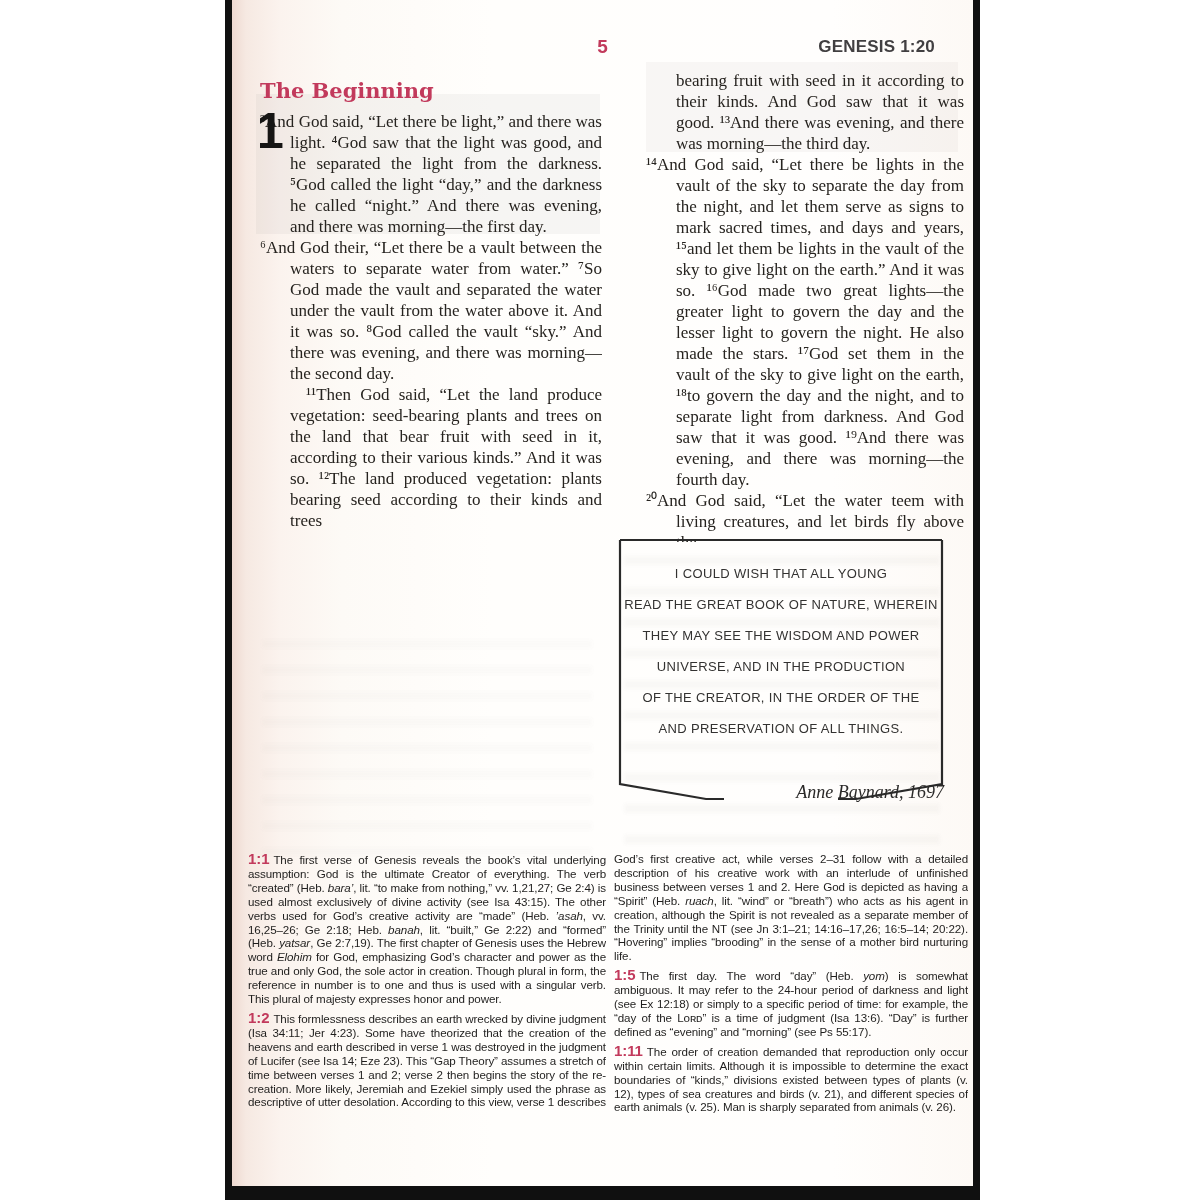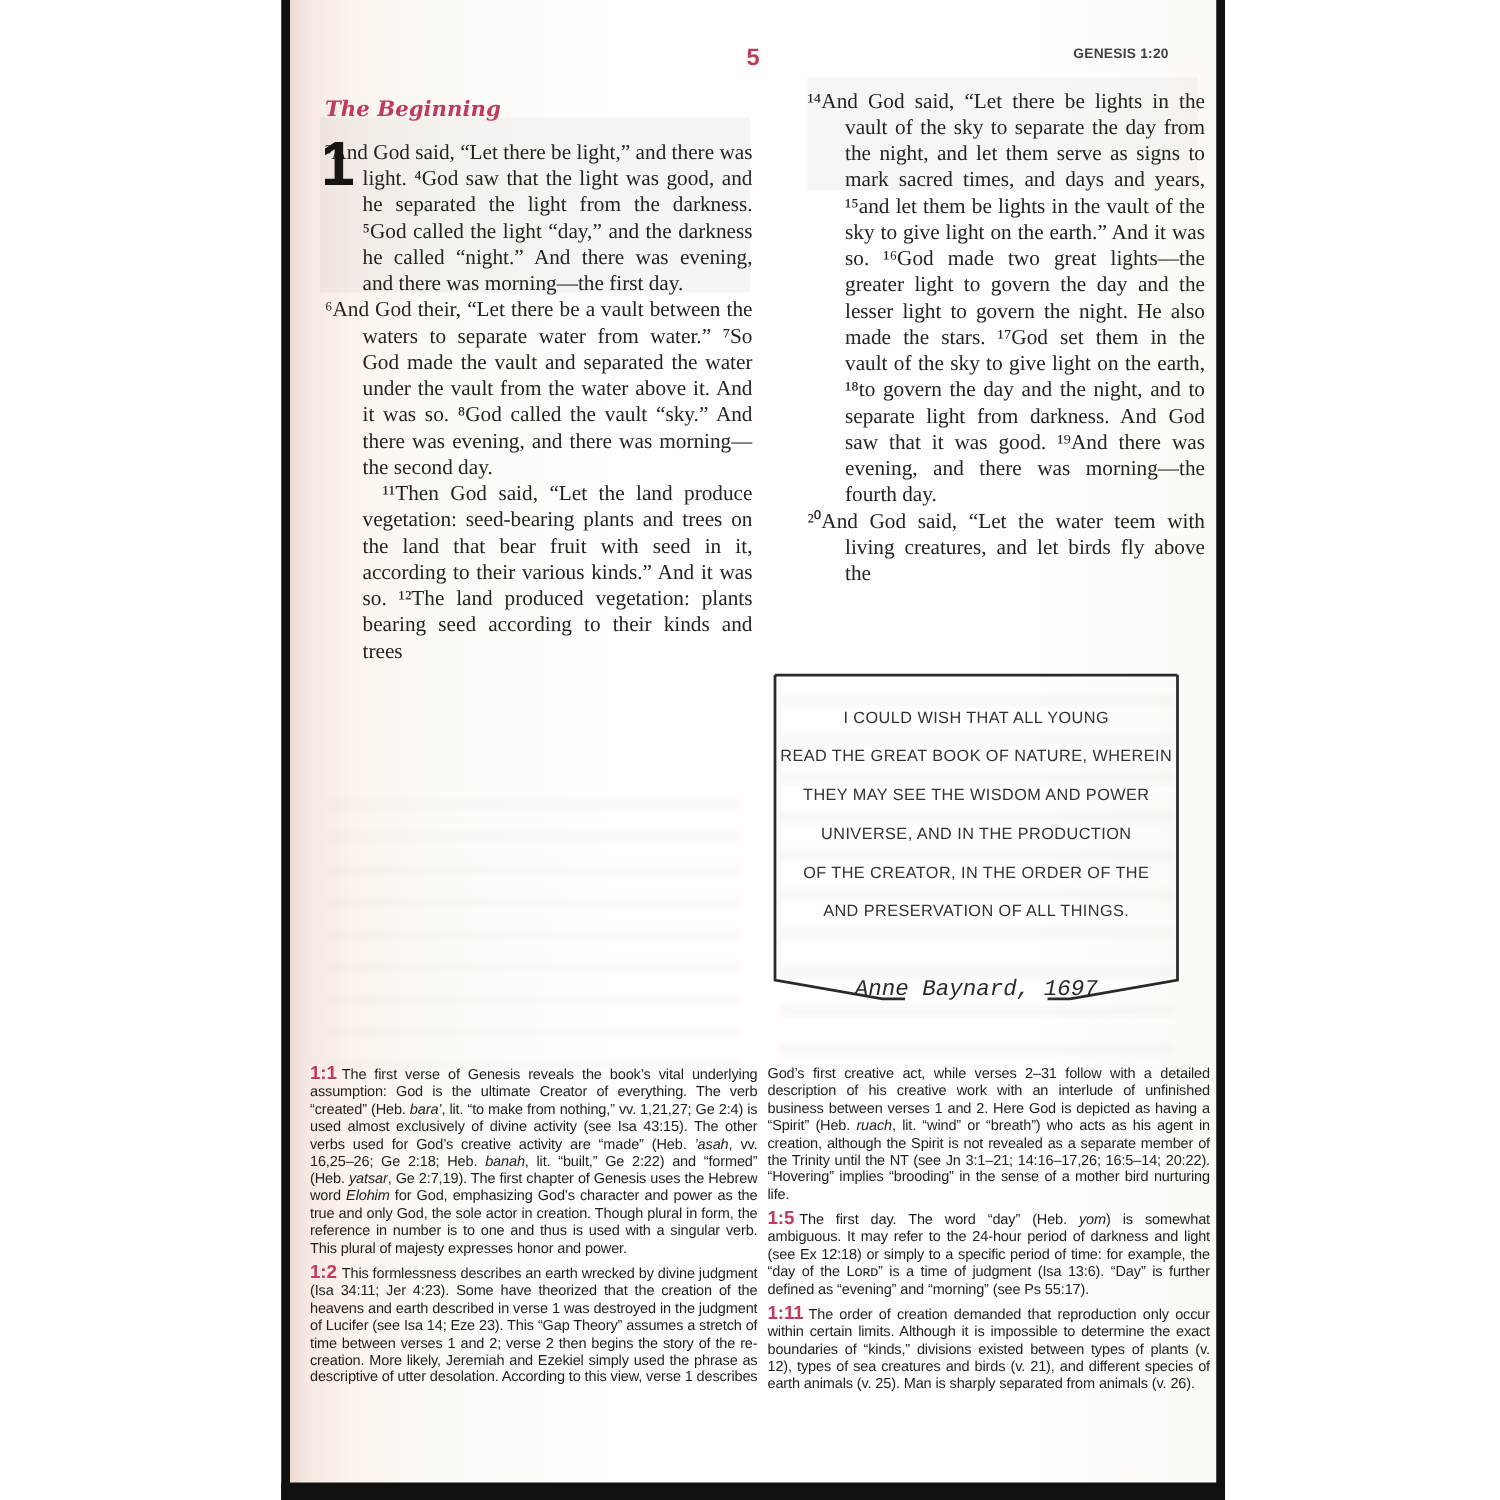"GENESIS 1:20" .header-ref { font-size: 11px -> 17px }
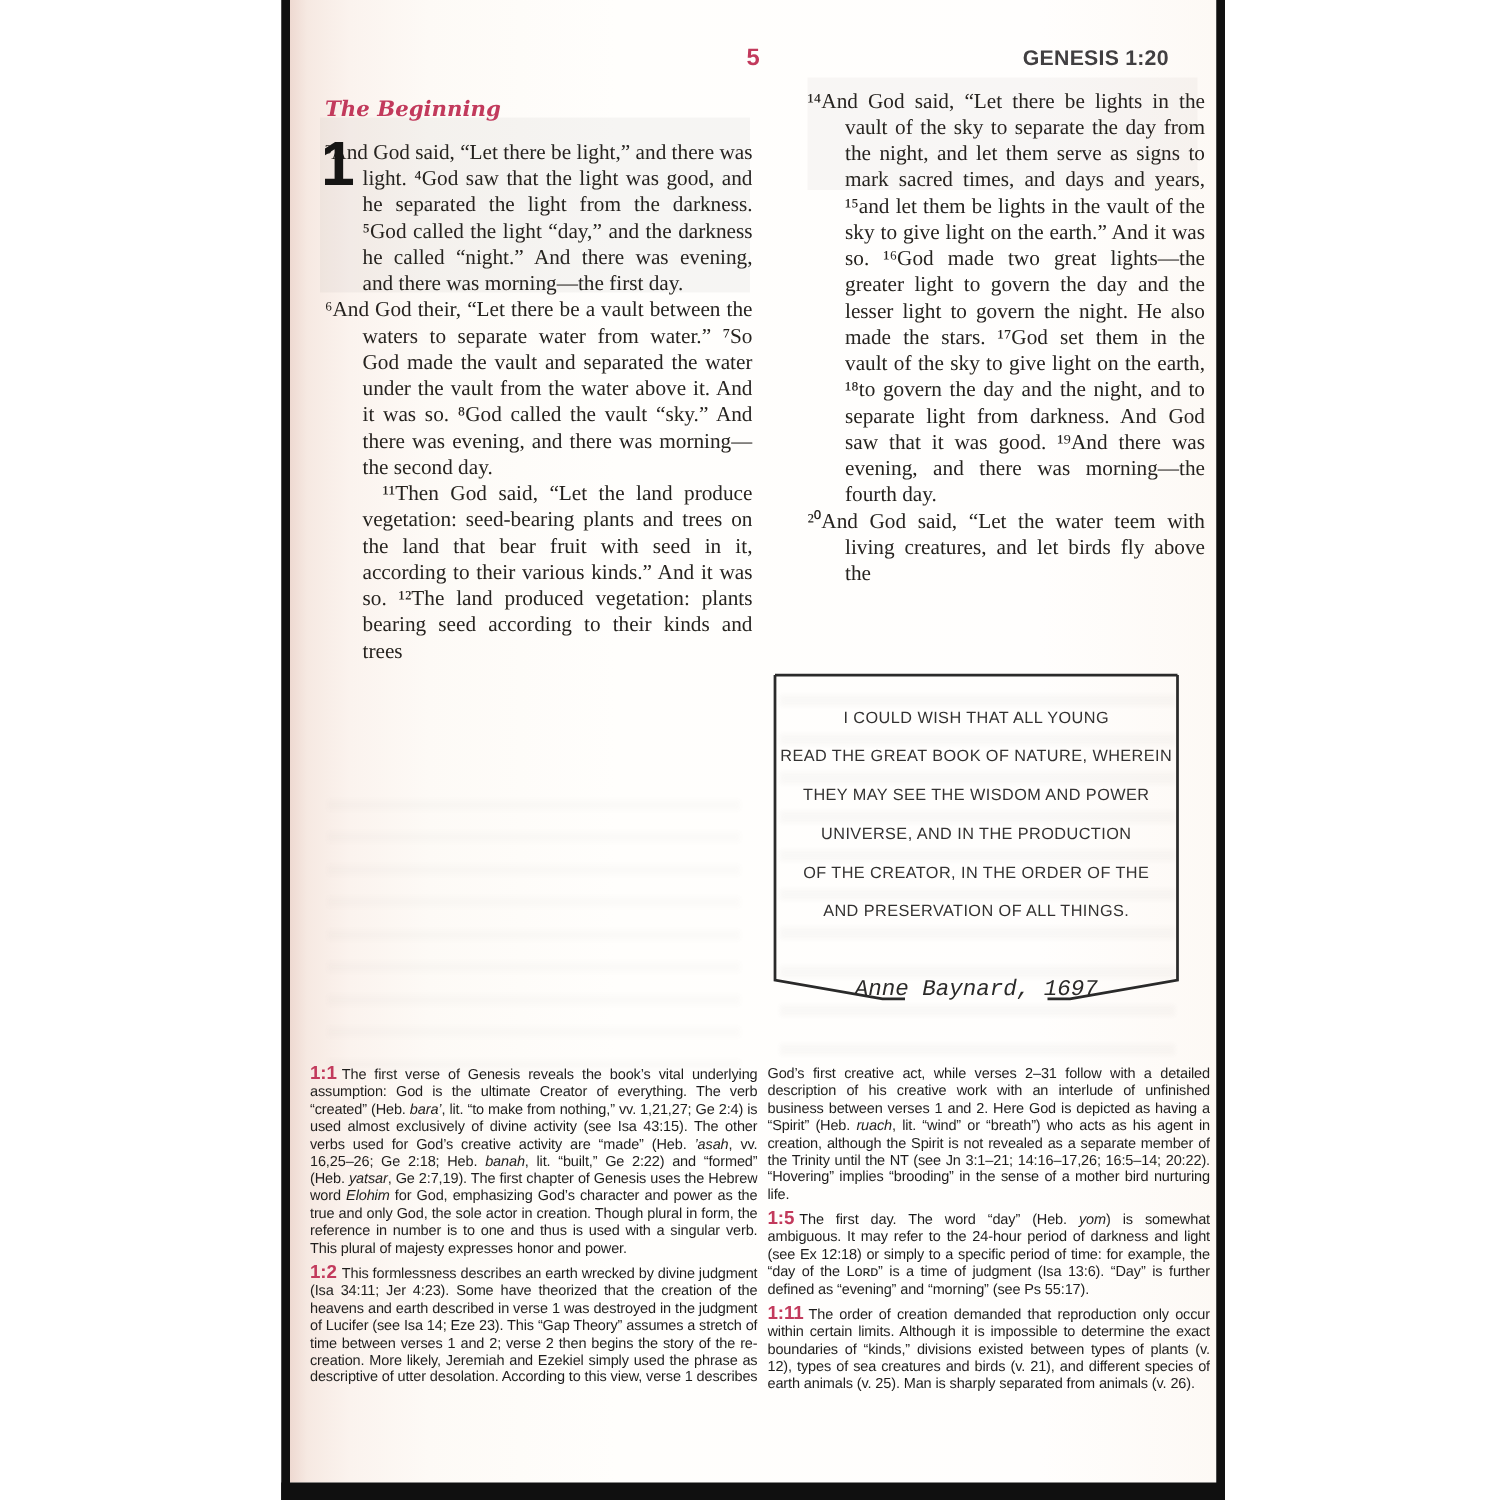"The Beginning" .section-heading { font-size: 17px -> 21px; font-style: italic -> none }
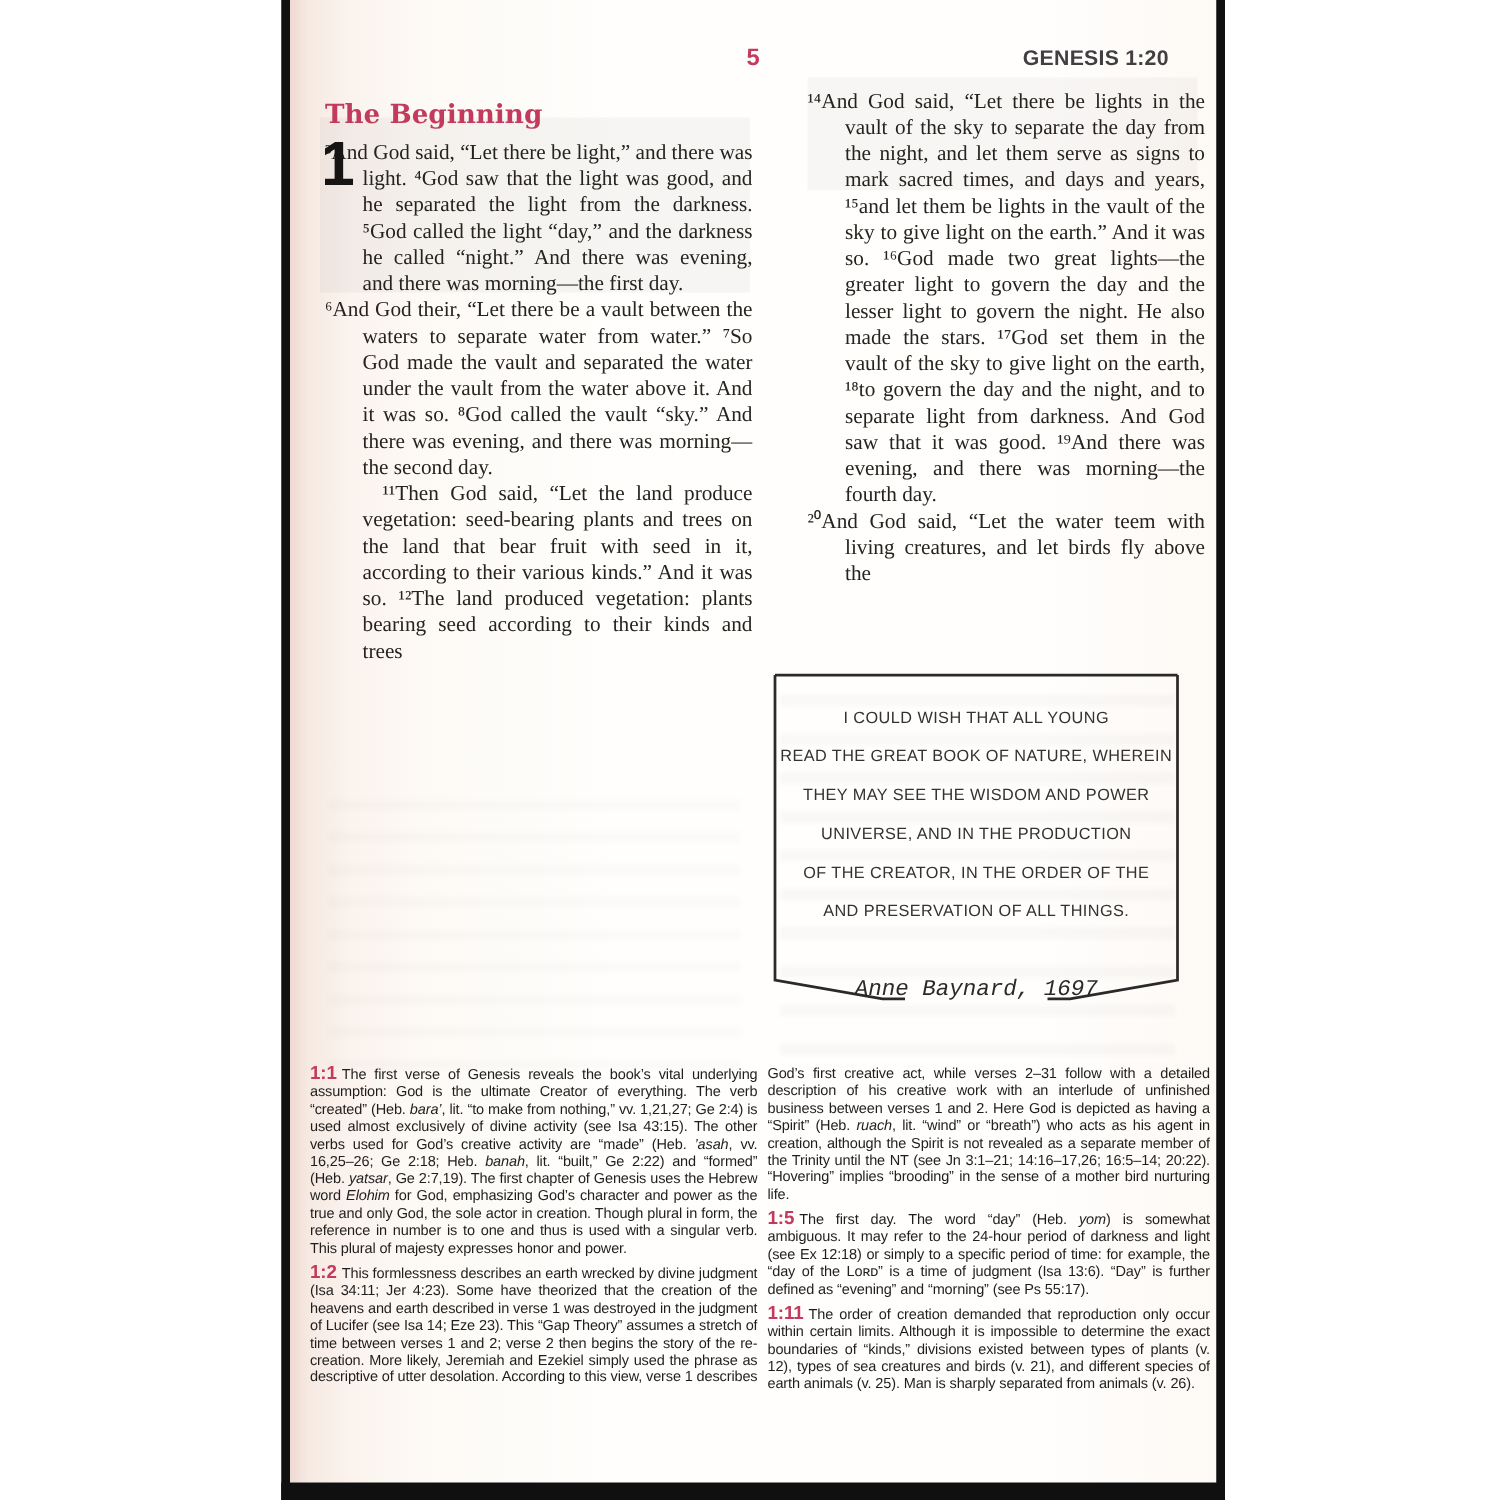"bearing fruit with seed in" p.v { html: none -> <p>bearing fruit with seed in it according to their kinds. And God saw that it was good. ¹³And there was evening, and there was morning—the third day.</p> }
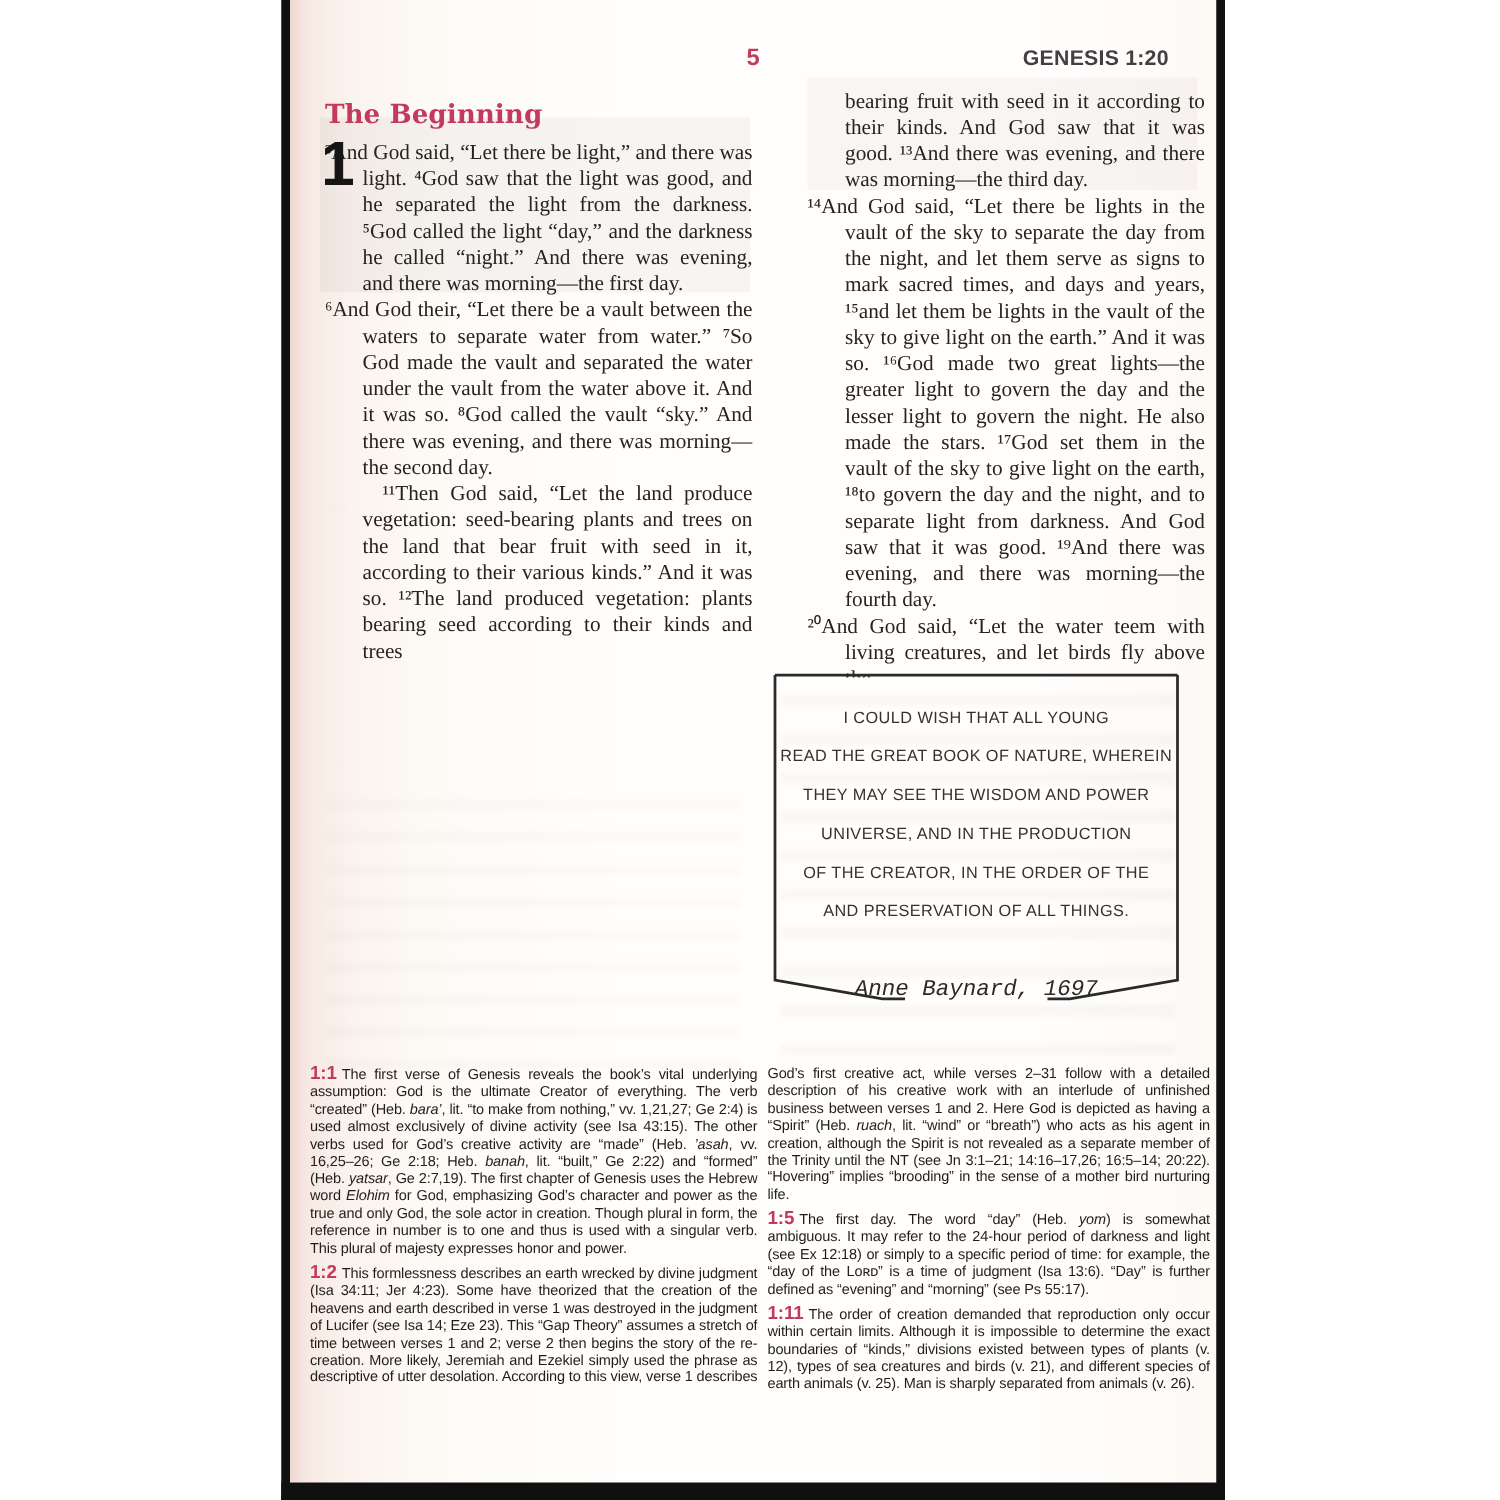"Anne Baynard, 1697" .quote-attribution { font-family: Liberation Mono, monospace -> Liberation Serif, serif; text-align: center -> right }
